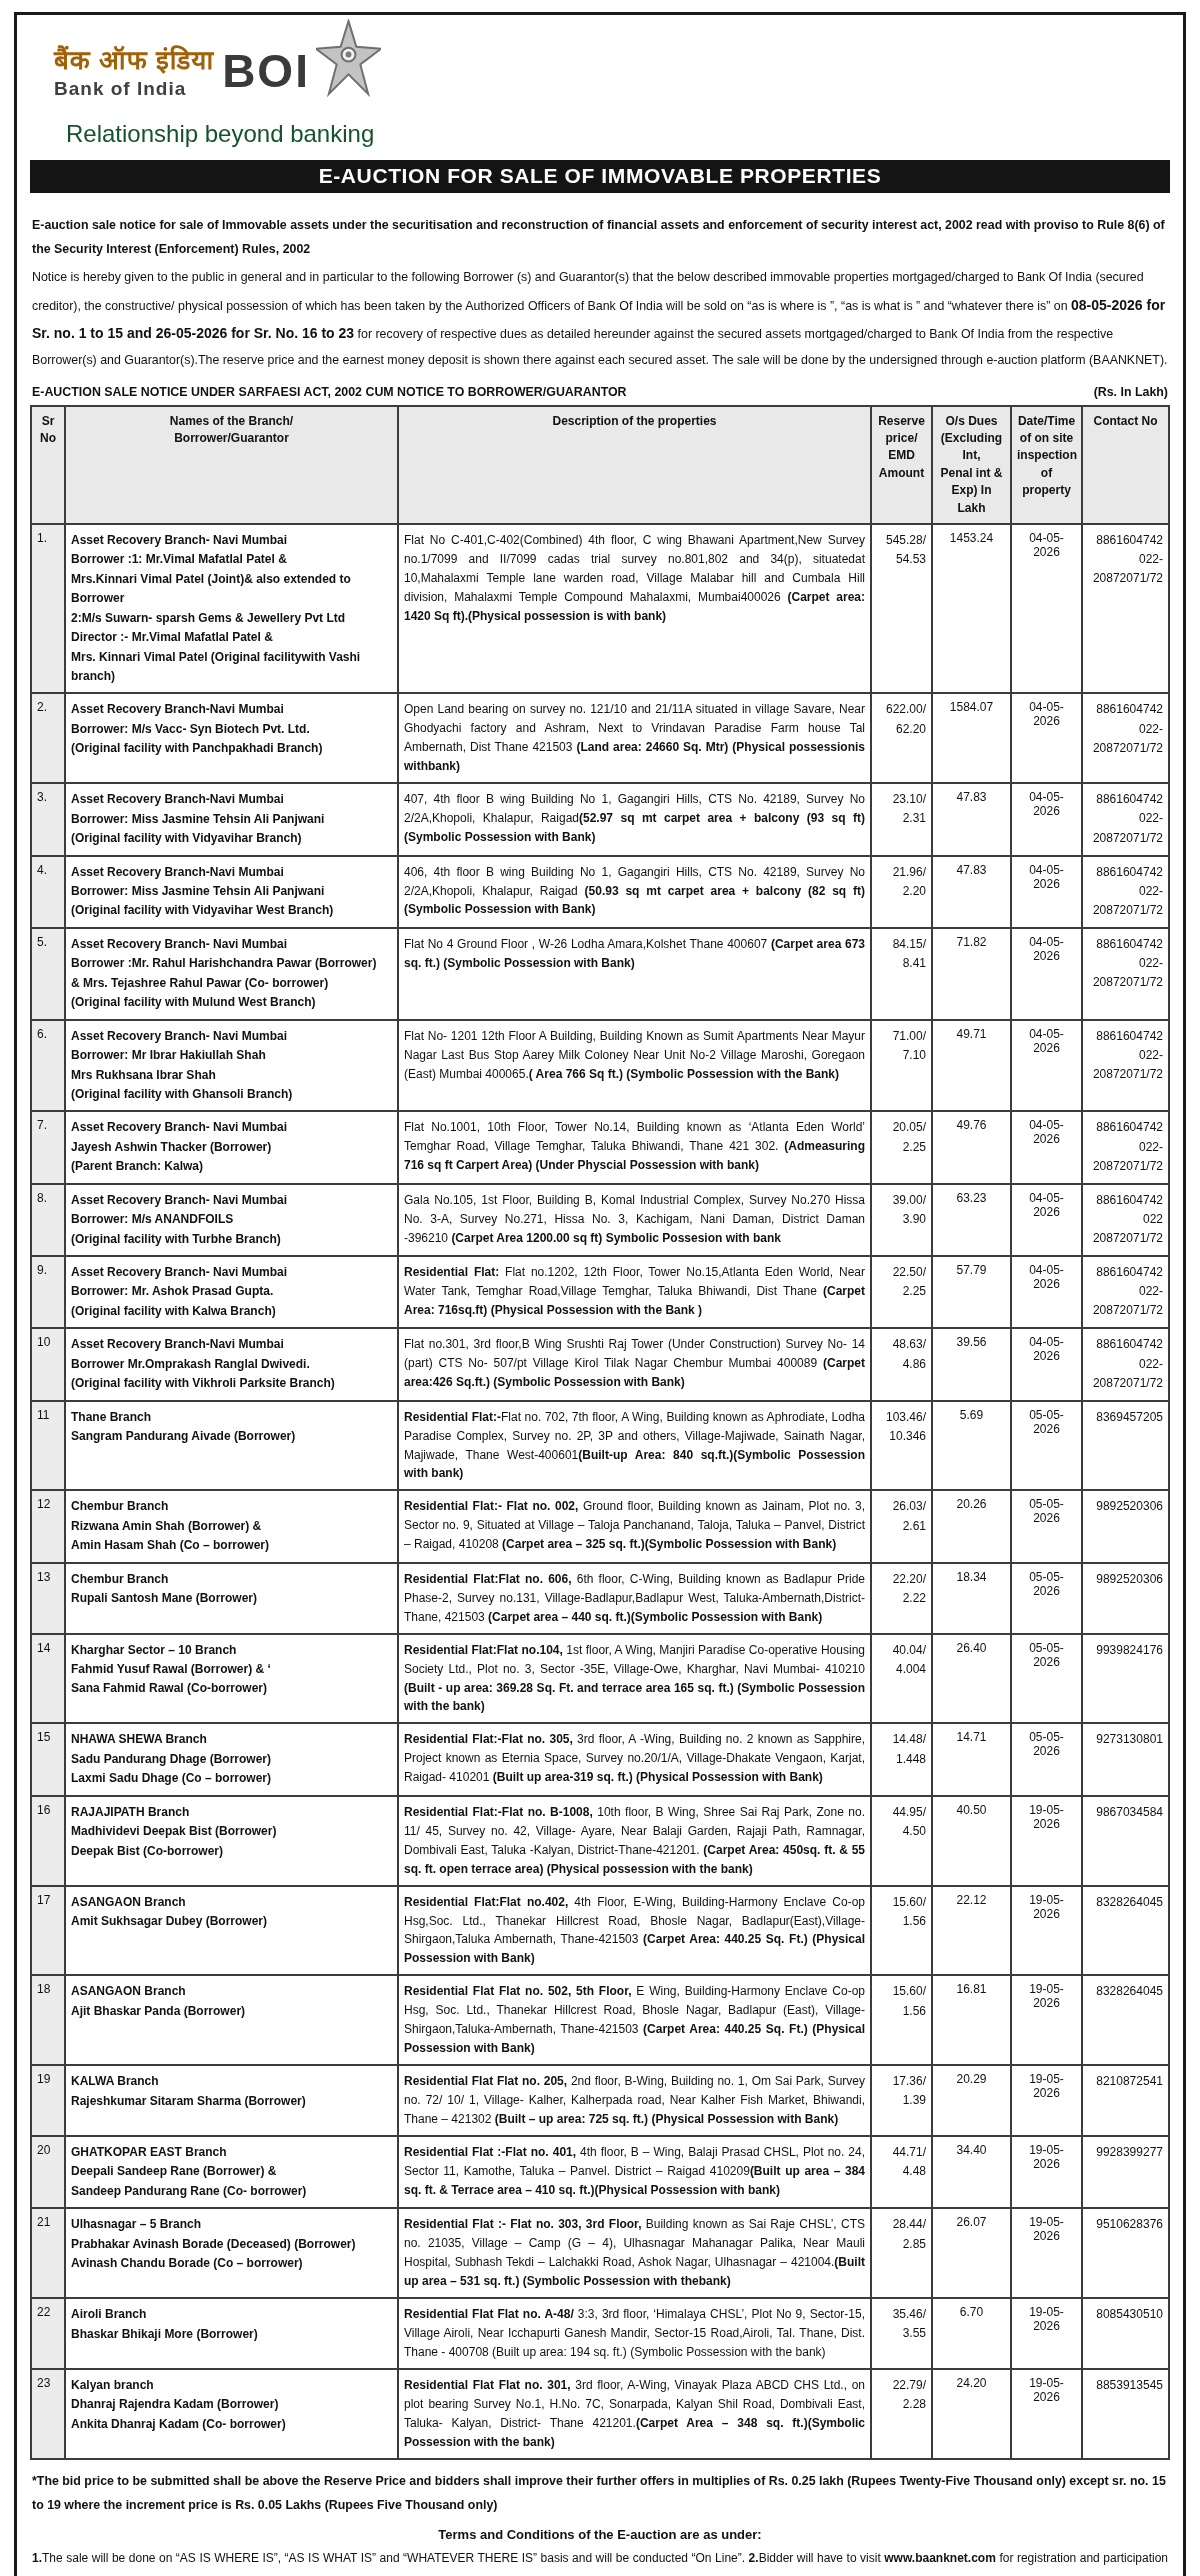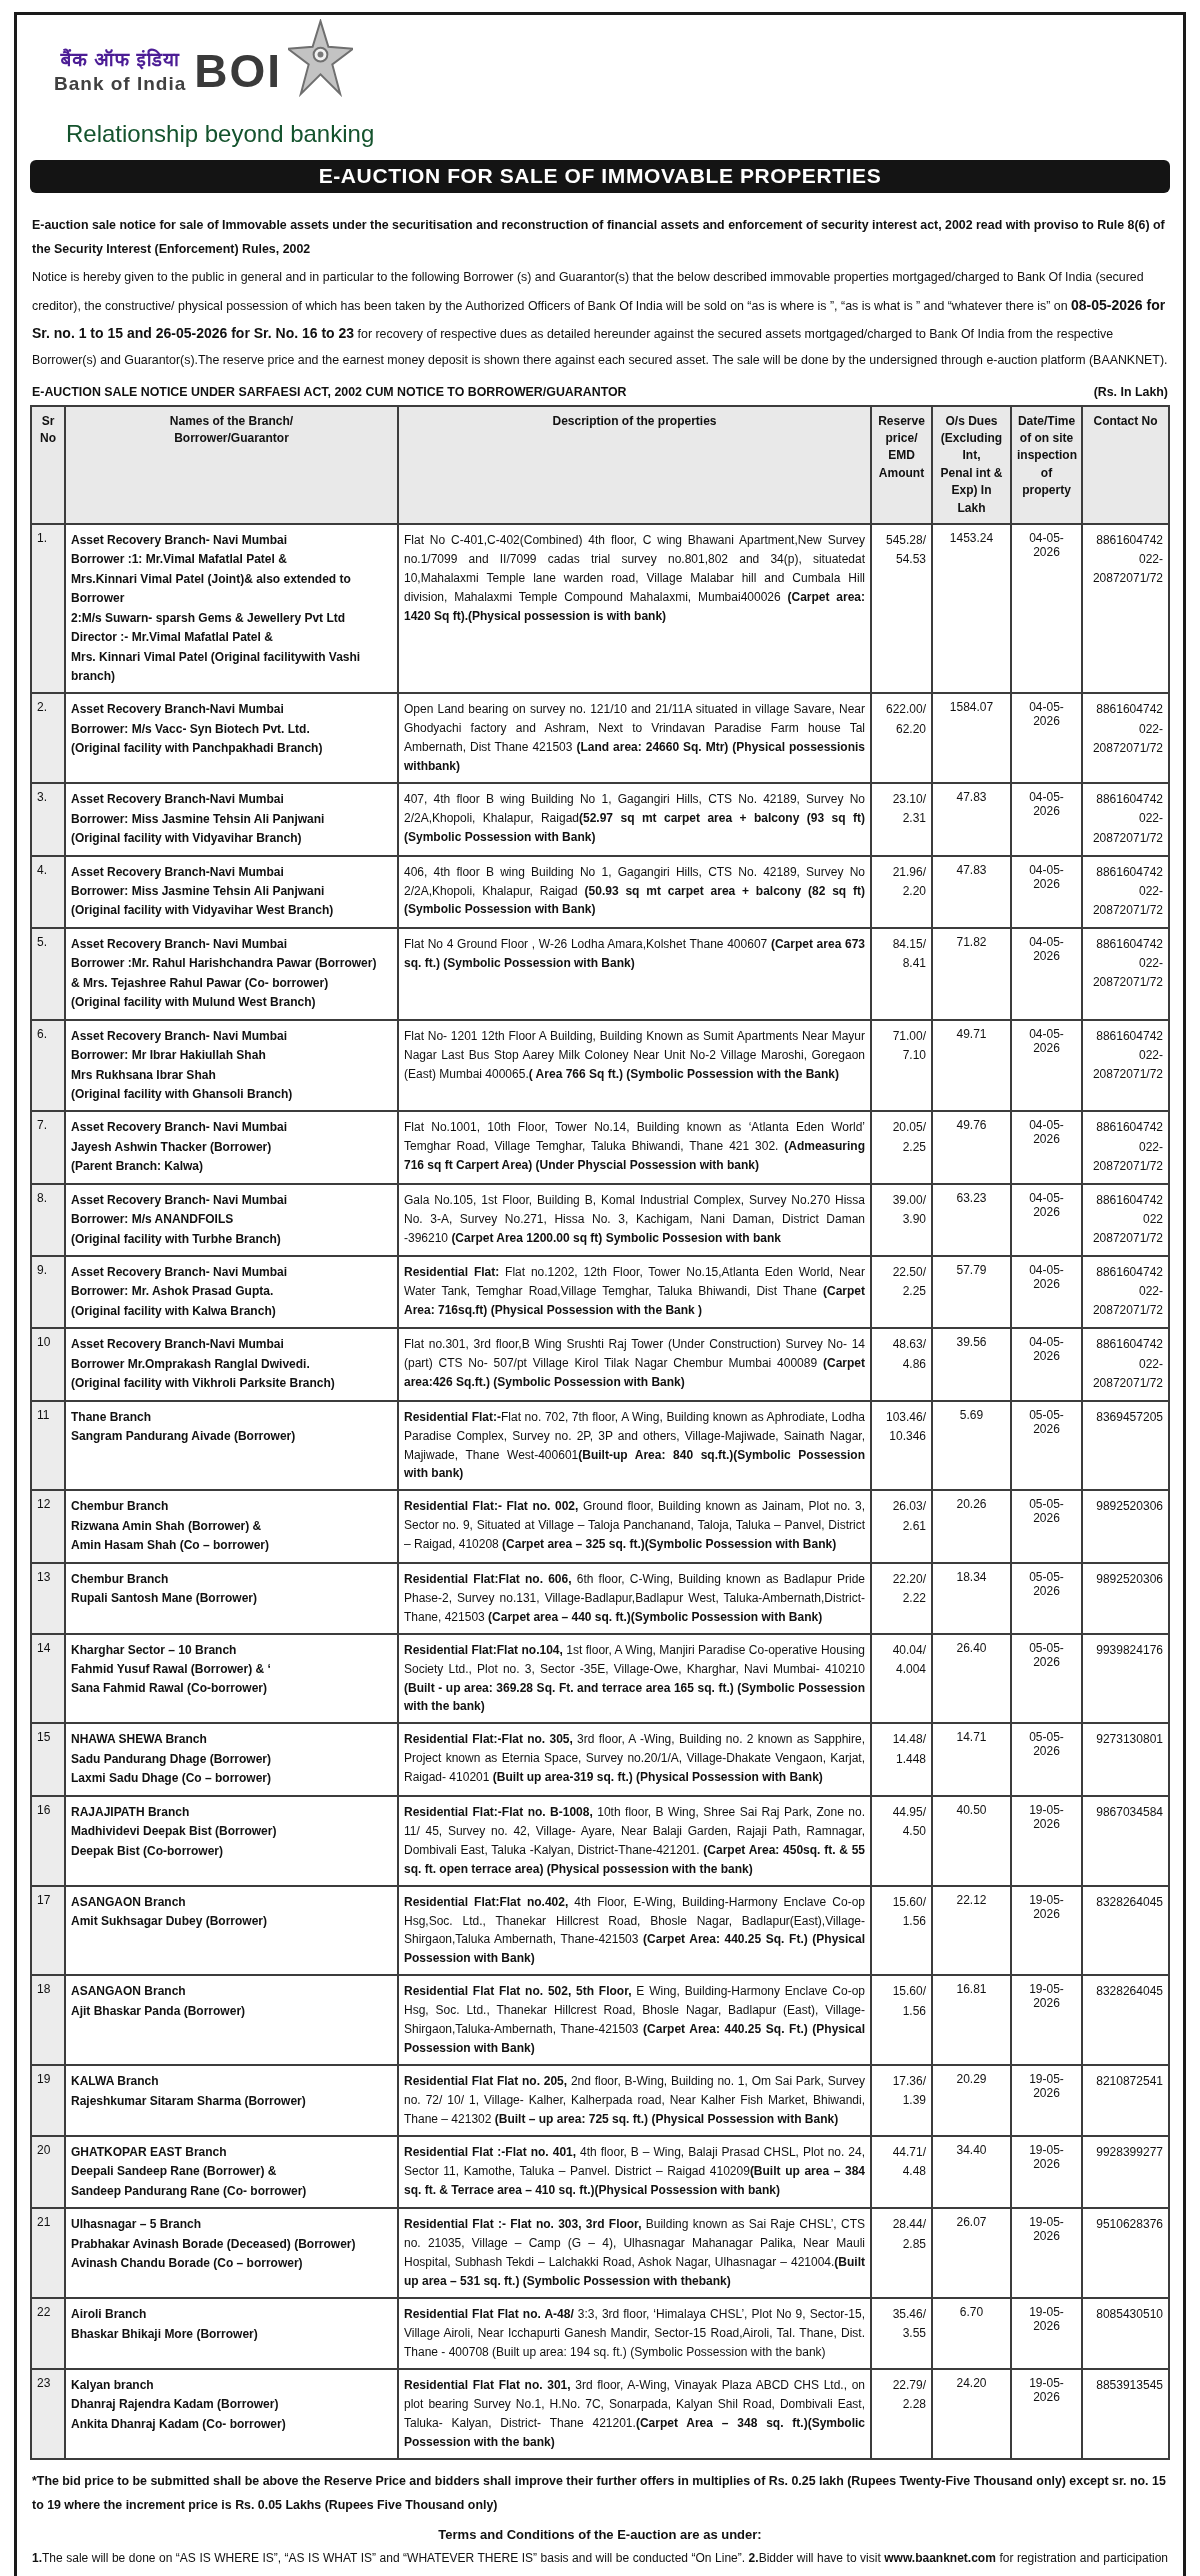"बैंक ऑफ इंडिया" .logo-names .hi { color: #4c1d95 -> #a16207; font-size: 19px -> 26px; text-align: center -> none }
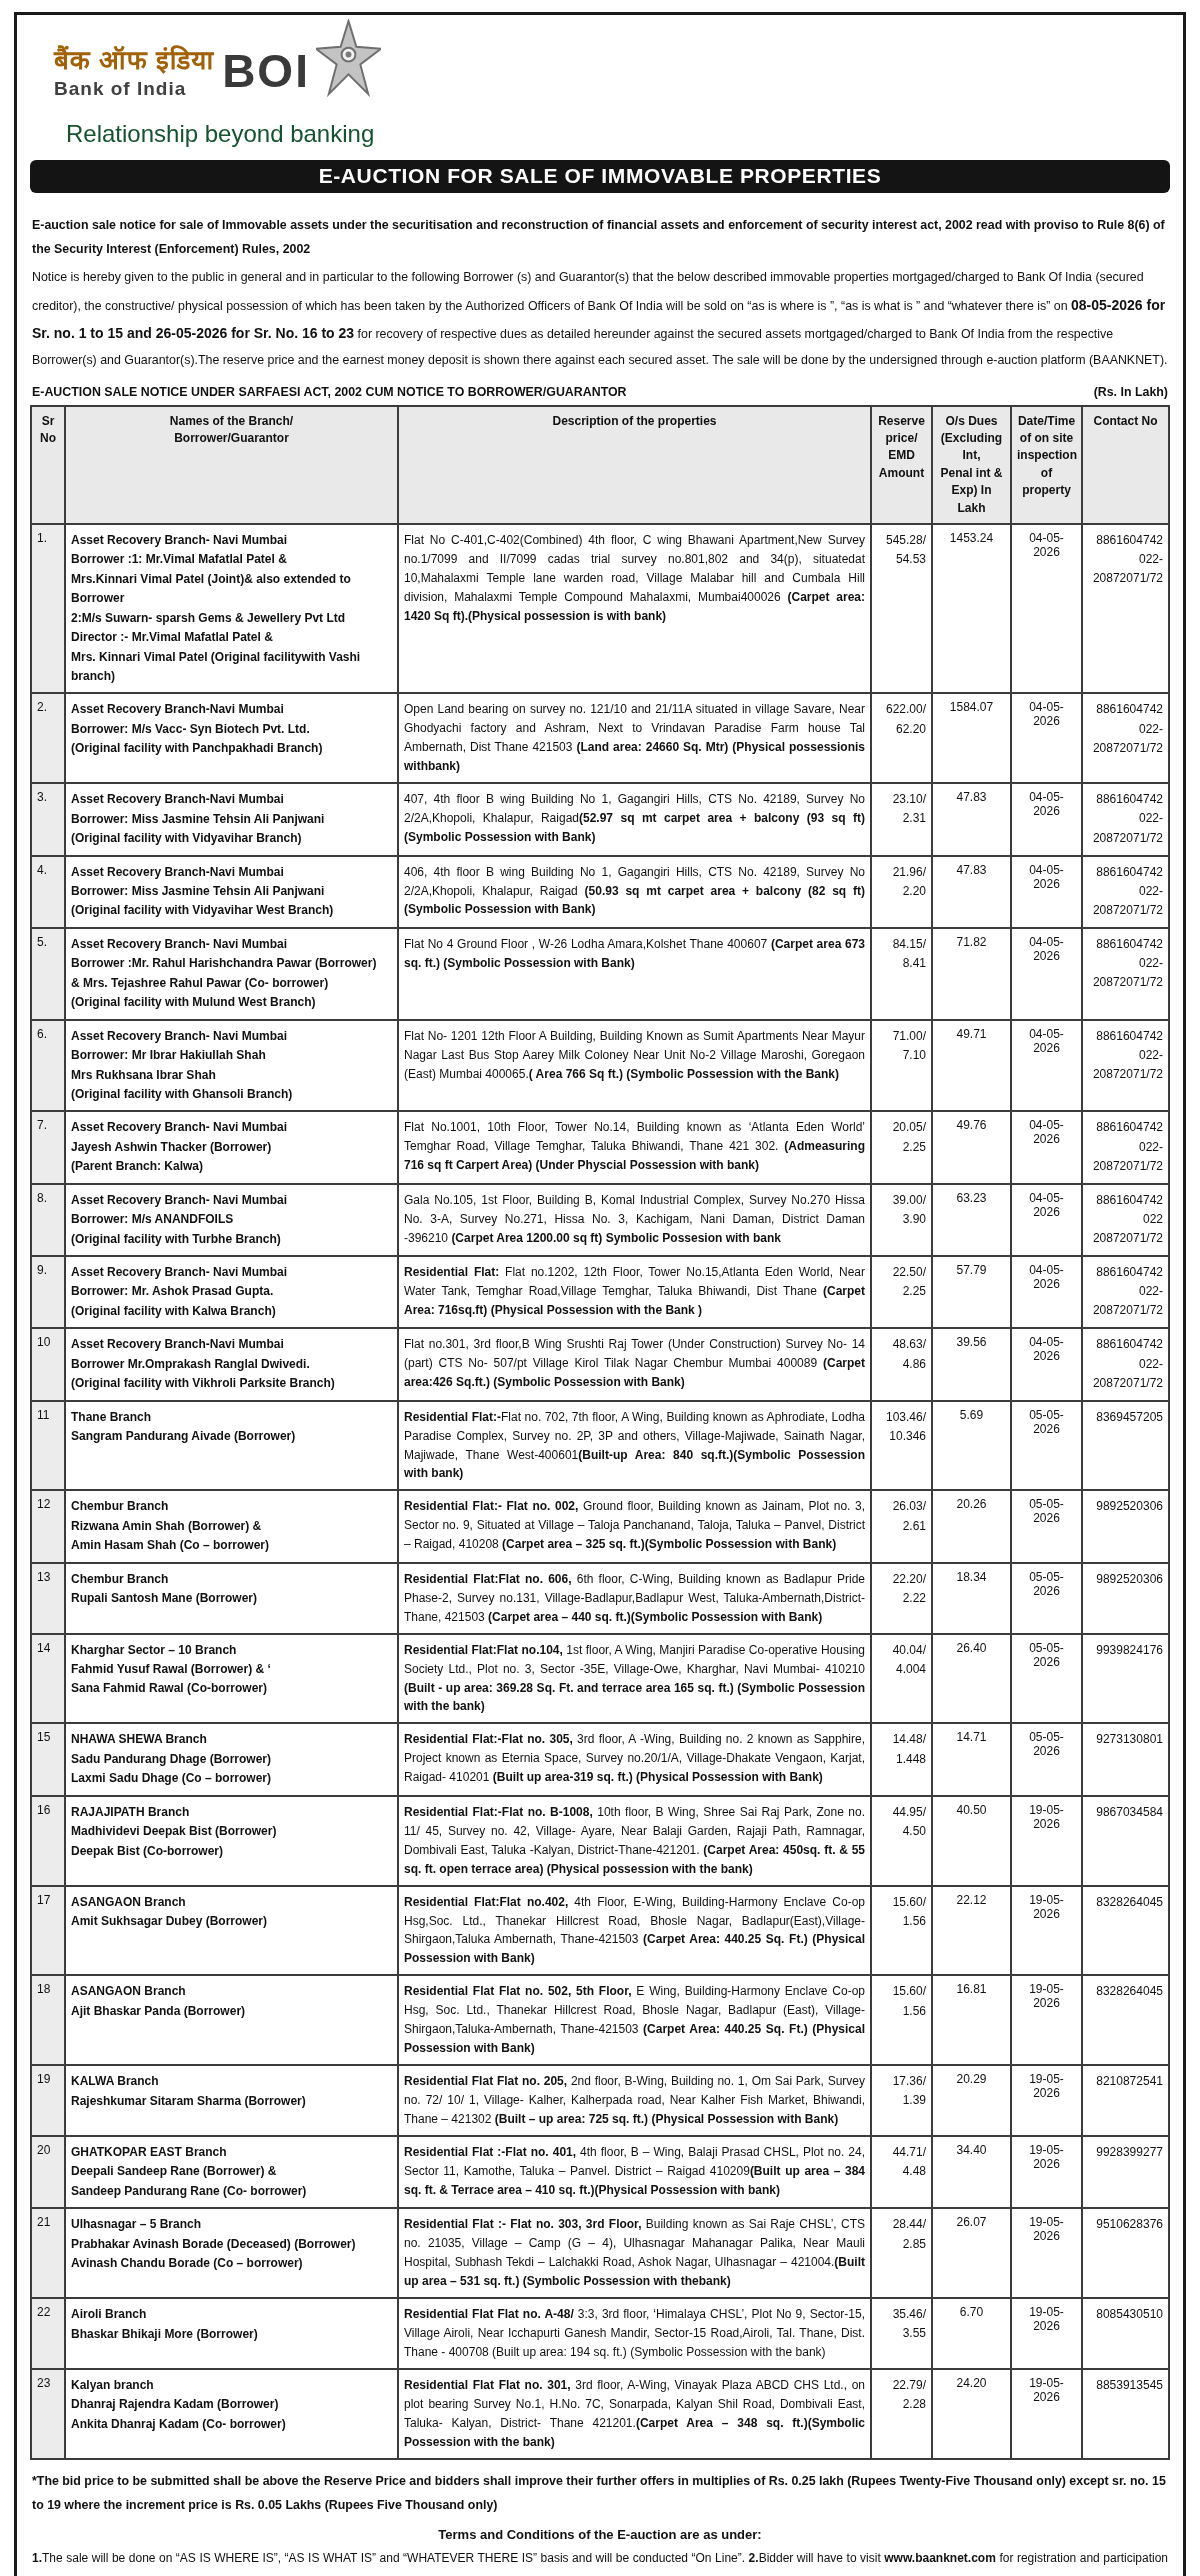"E-AUCTION FOR SALE OF IMMOVABLE" .banner { border-radius: 6px -> none }
